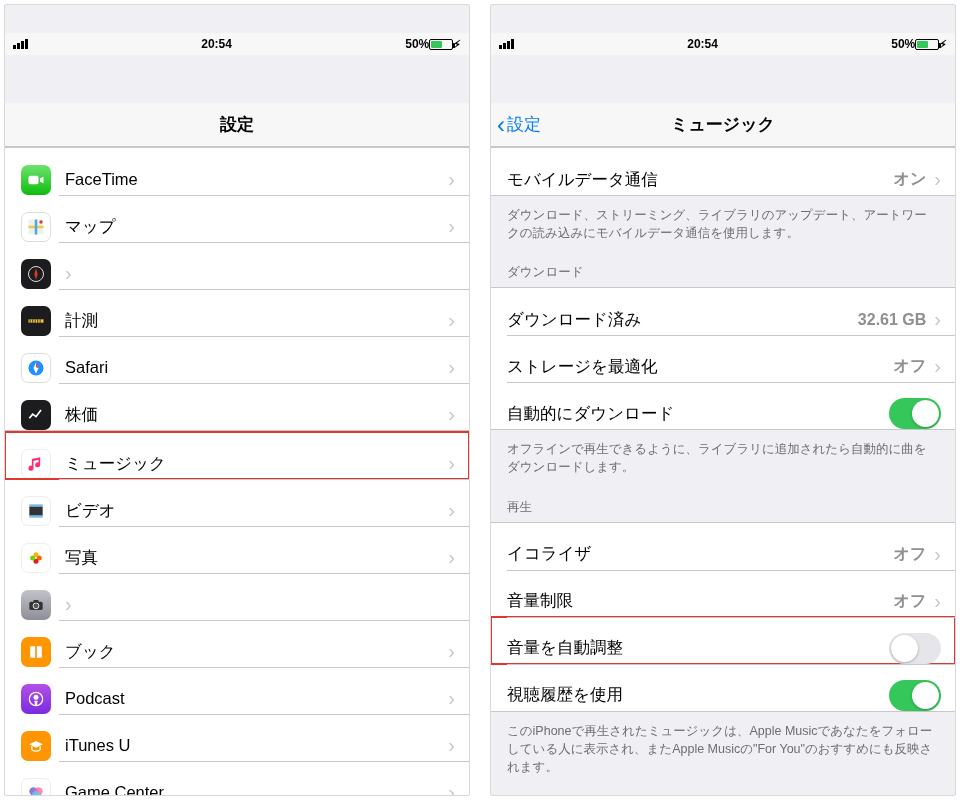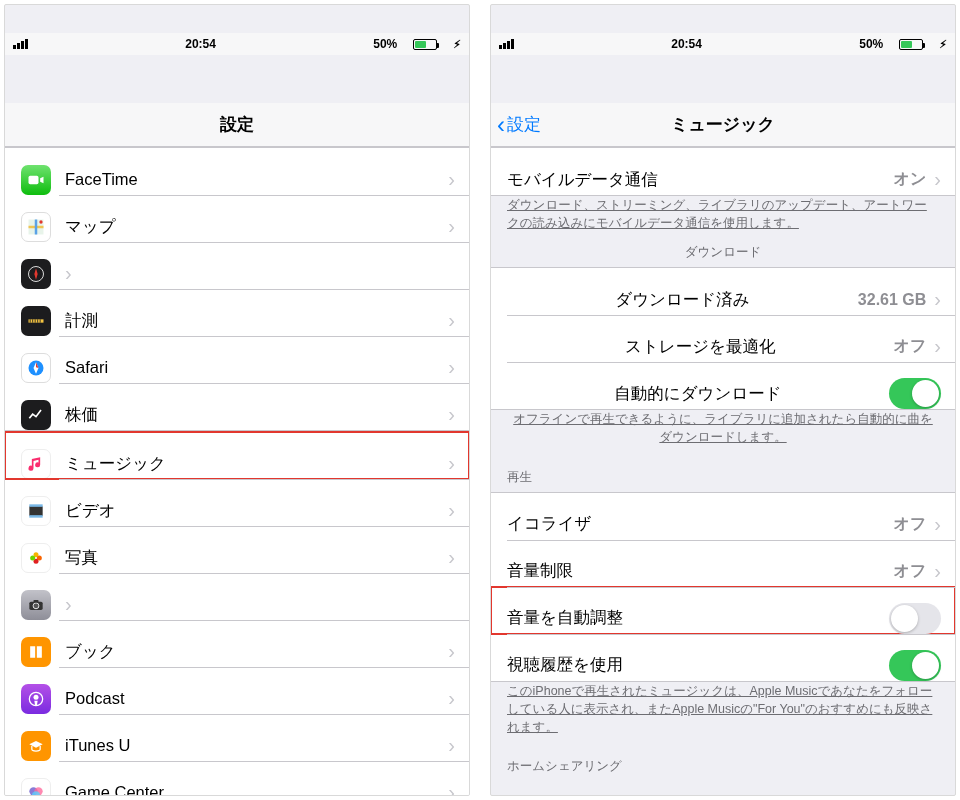"50%" .status-left, .status-right { gap: 16px -> 0 }
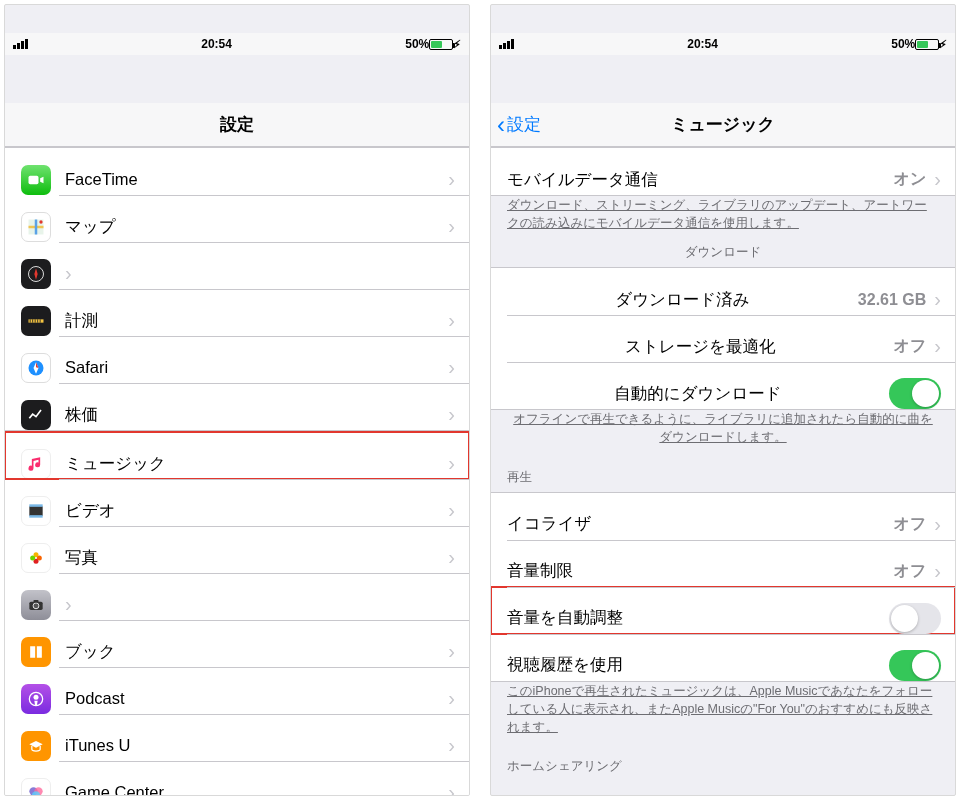"ダウンロード、ストリーミング、ライブラリのアップデート、アートワークの読み込みに" .group-footer { padding-top: 0 -> 10px; text-decoration: underline -> none }
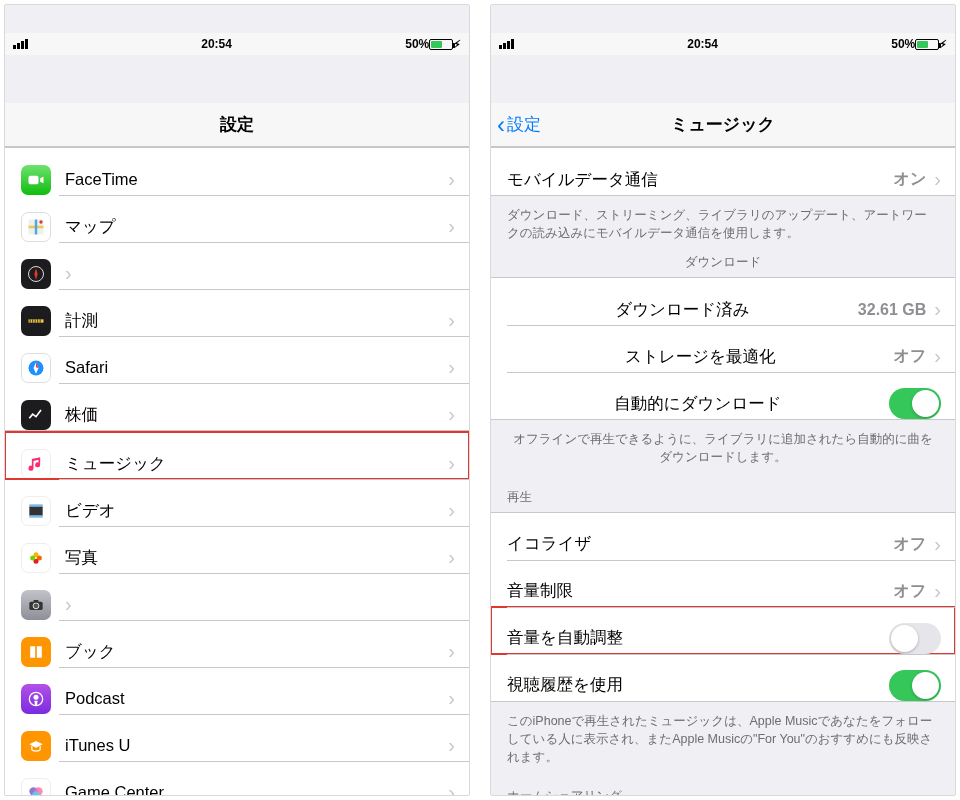"ダウンロード" div.group { margin-top: none -> 10px; text-align: center -> none }
